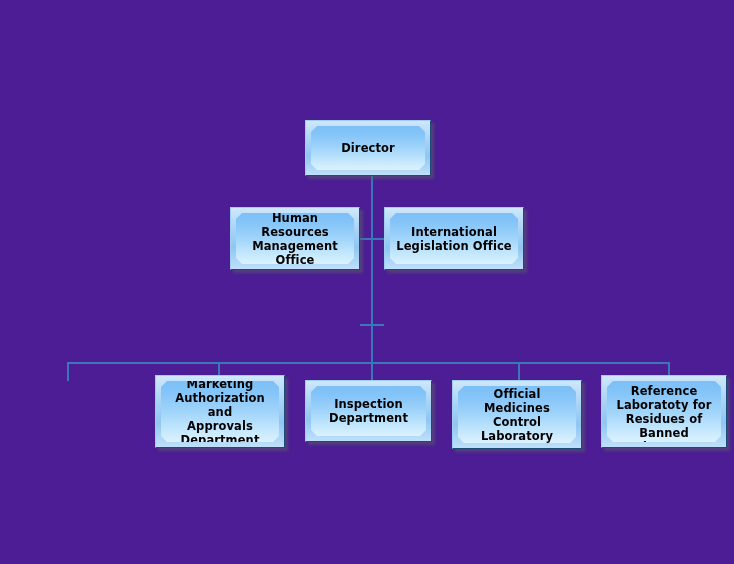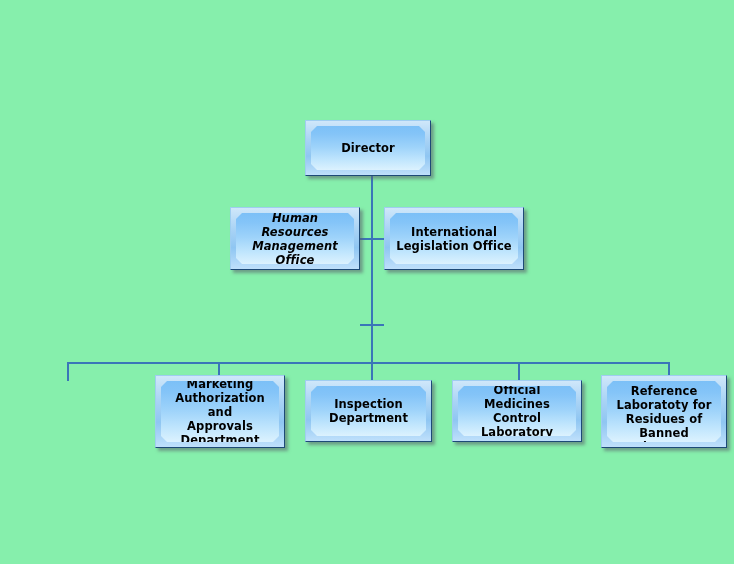"Director" #chart-canvas { background: #86efac -> #4c1d95 }
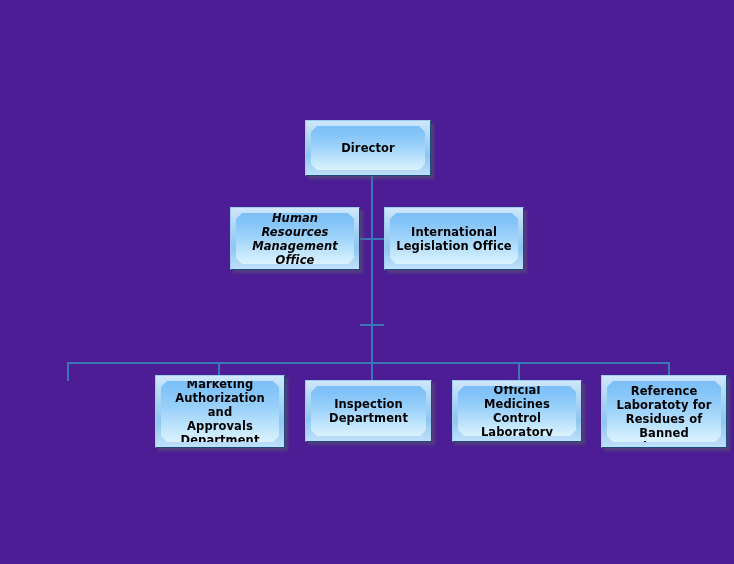"Human Resources" div.org-box { font-style: italic -> none }
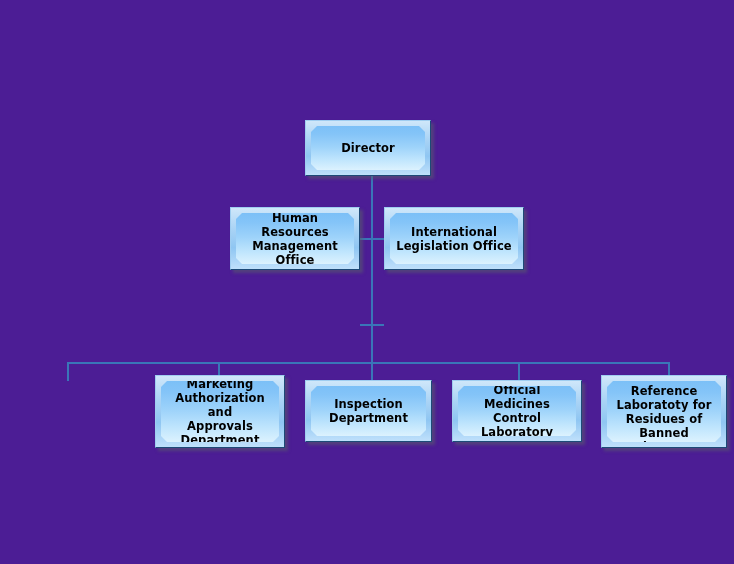"Official Medicines" div.org-box { height: 62px -> 69px }
